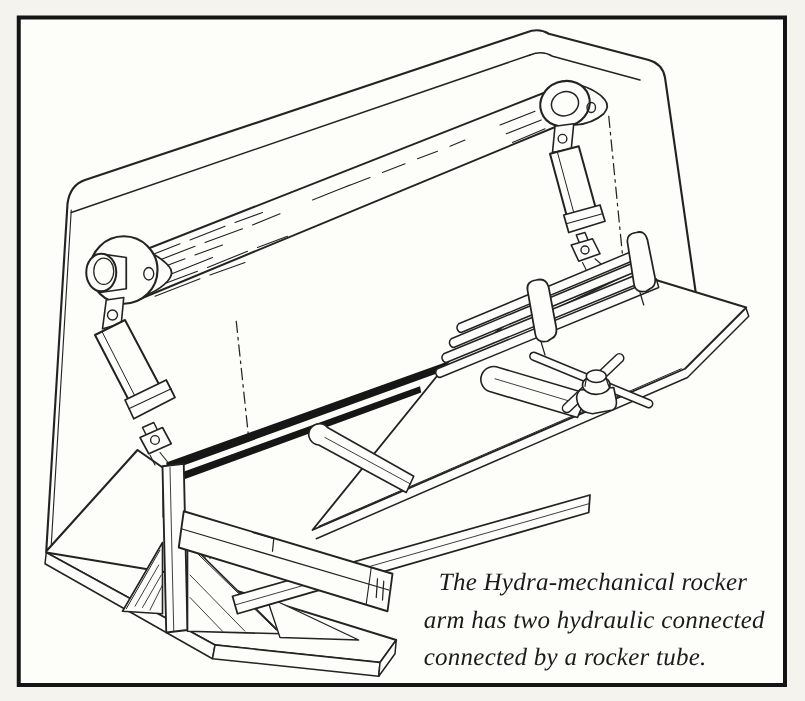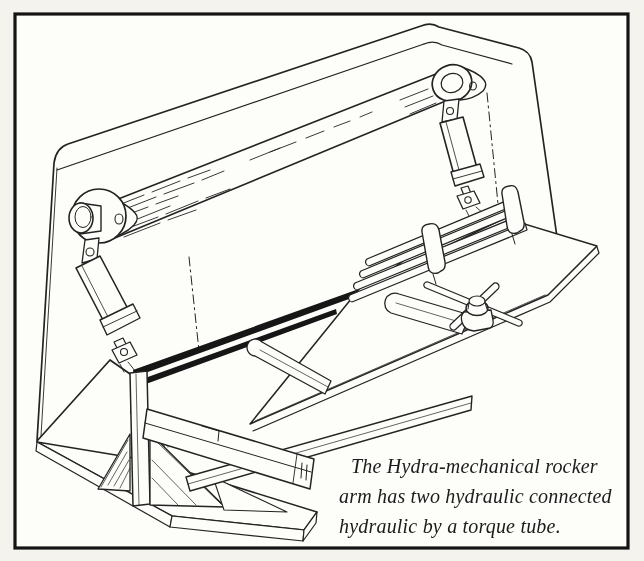"hydraulic by a torque tube." span.cap-line { text: hydraulic by a torque -> connected by a rocker }
